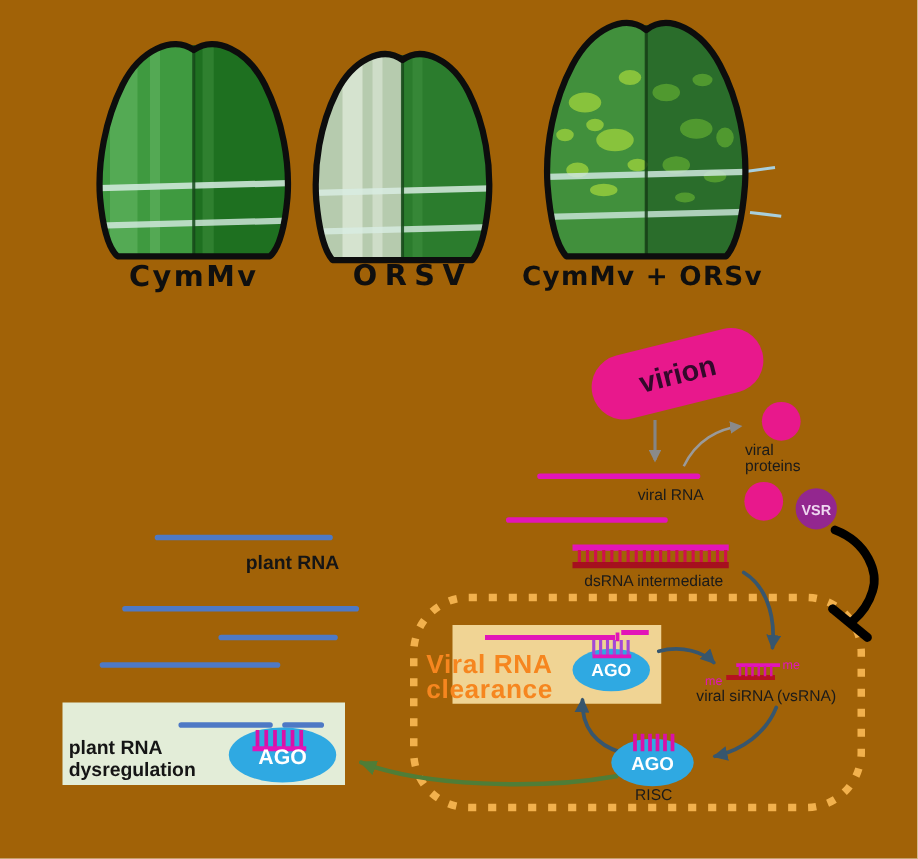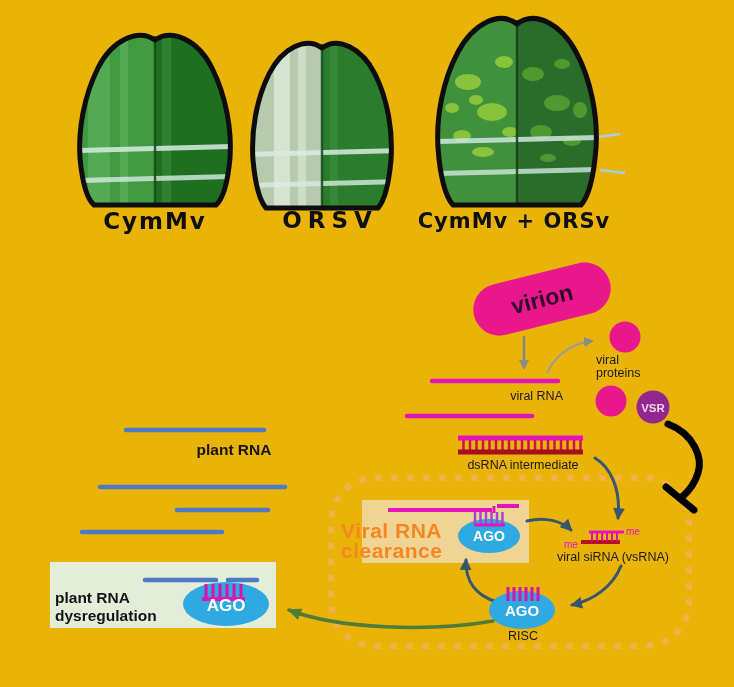"CymMv" .stage { background: #eab308 -> #a16207 }
